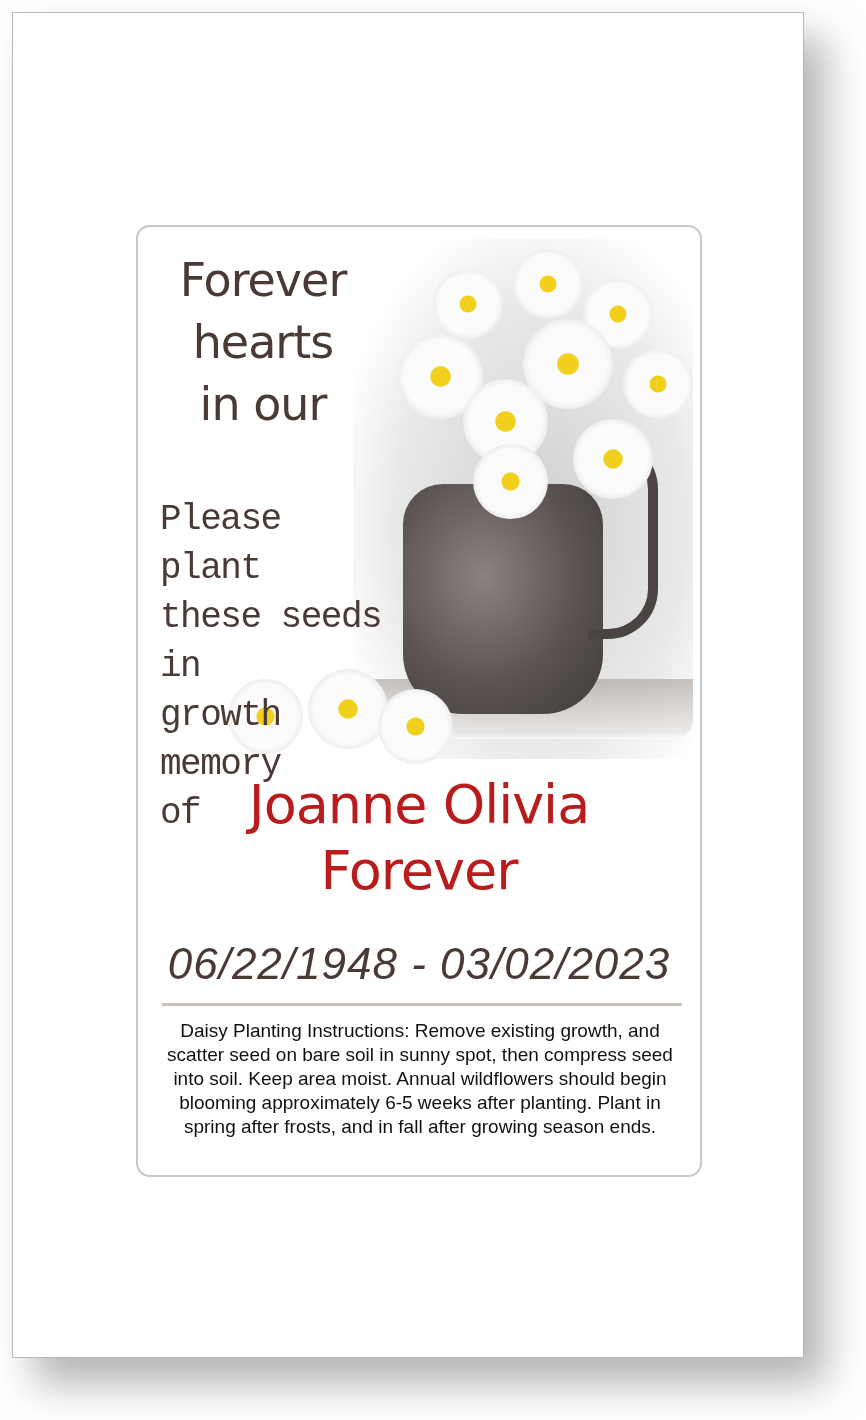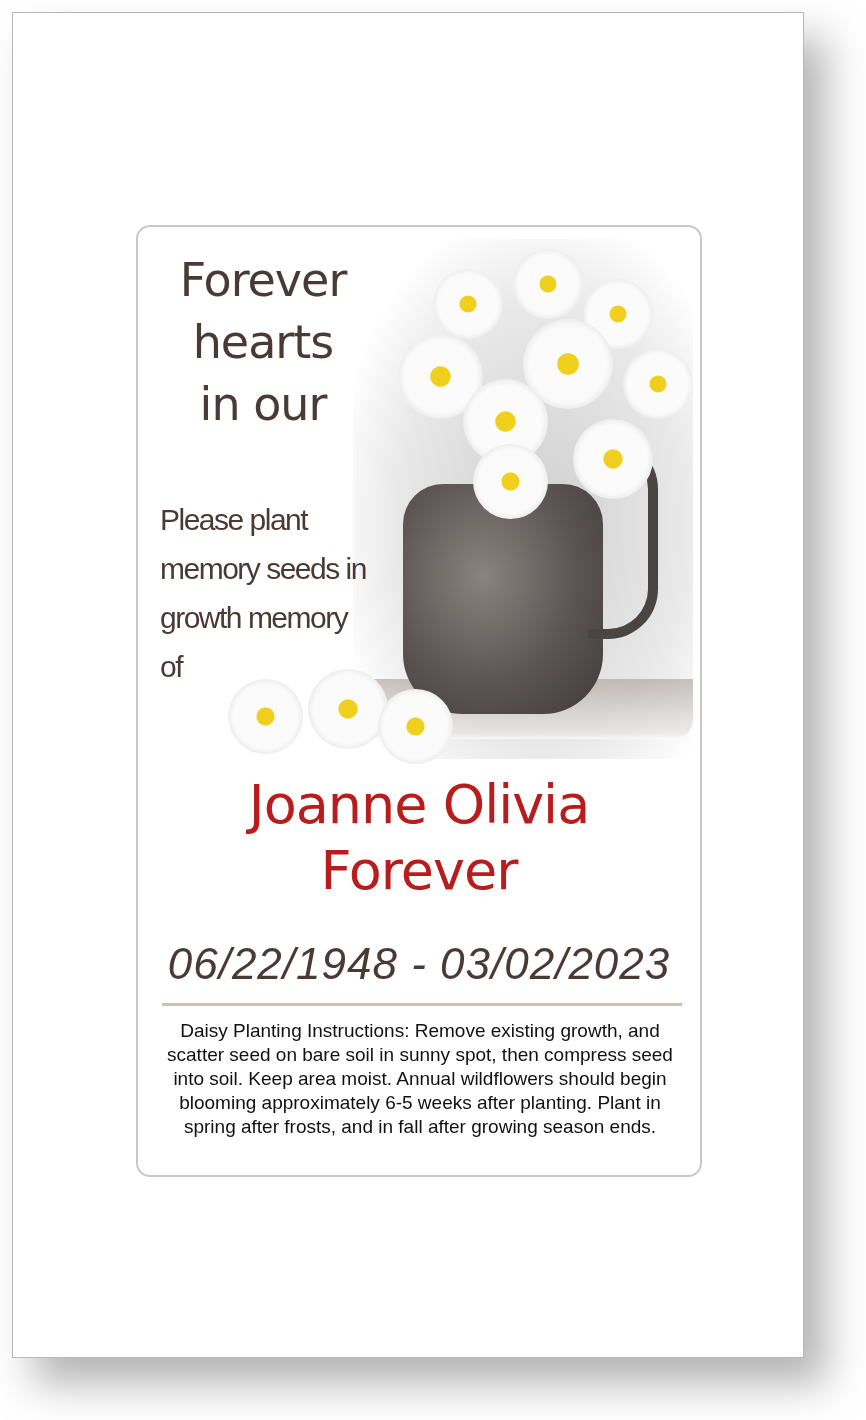"Please plant" .subline { font-family: Liberation Sans, sans-serif -> Liberation Mono, monospace; font-size: 30px -> 36px }
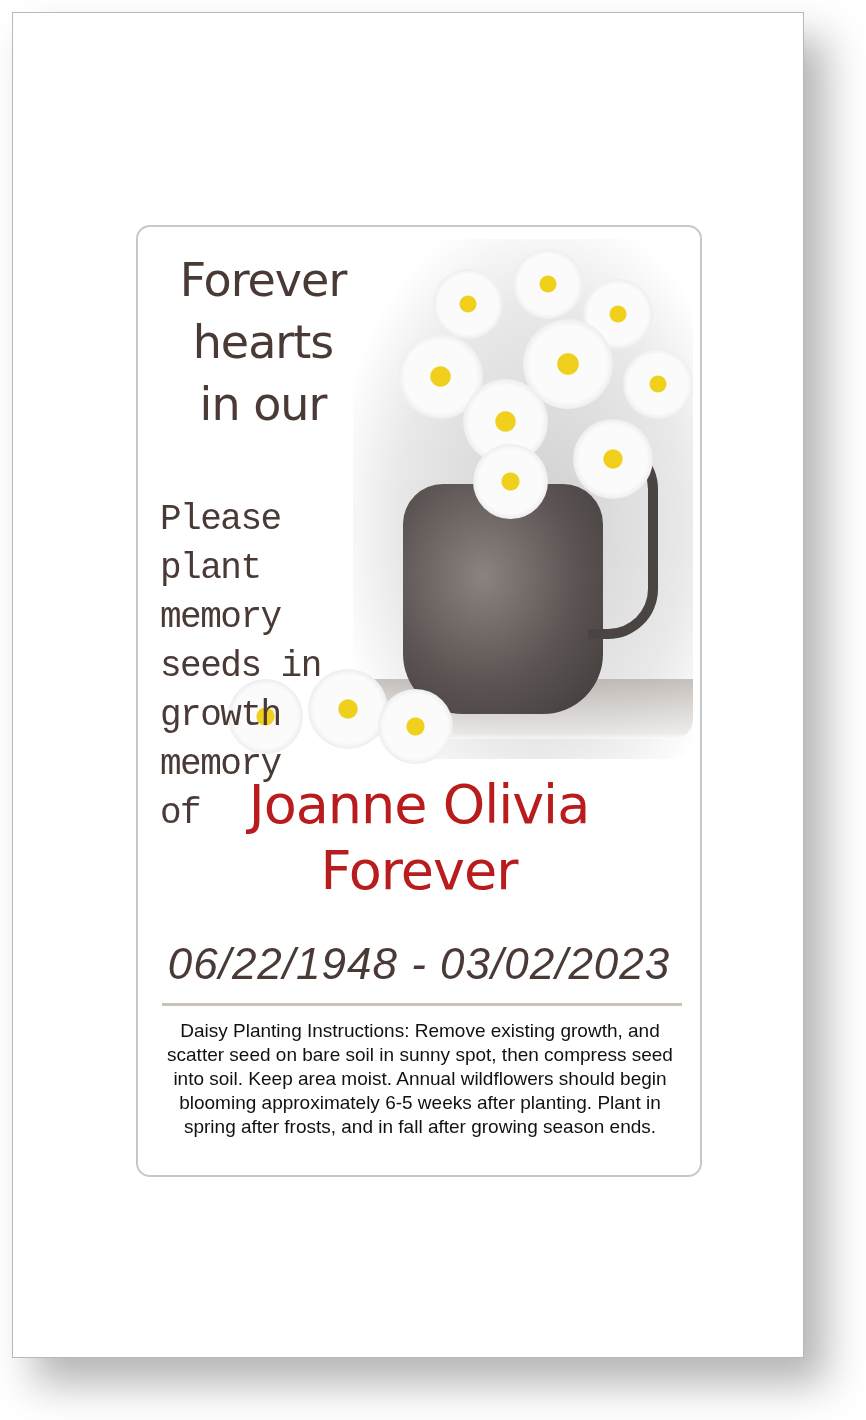"memory seeds in" div { text: memory -> these }
